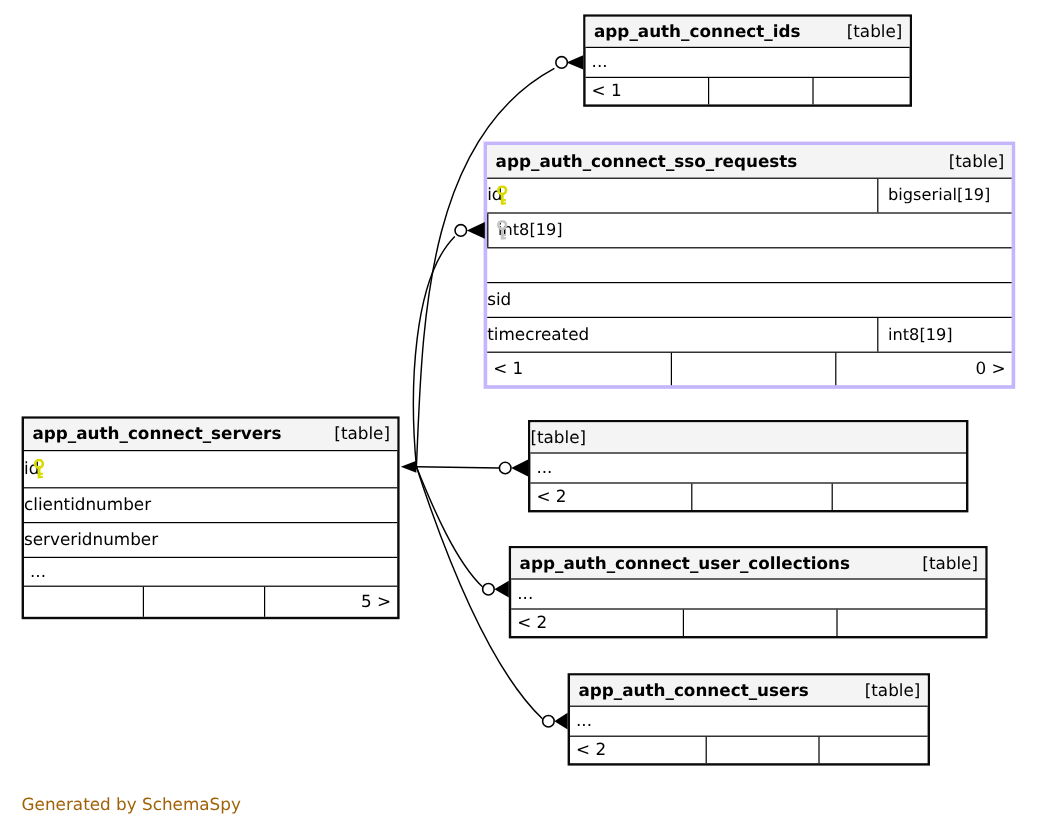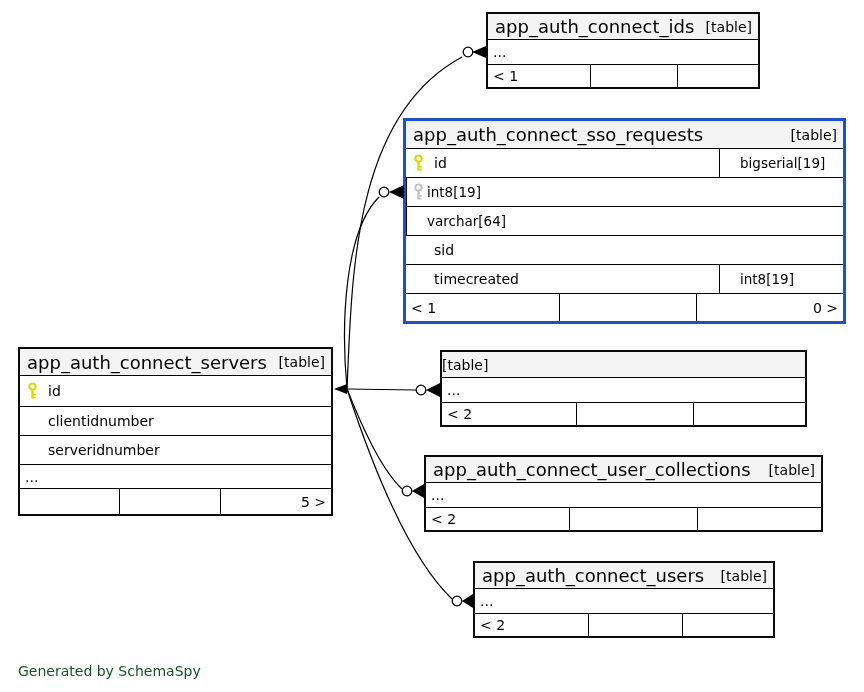"app_auth_connect_ids" .hdr .nm { font-size: 18px -> 14px; font-weight: normal -> bold }
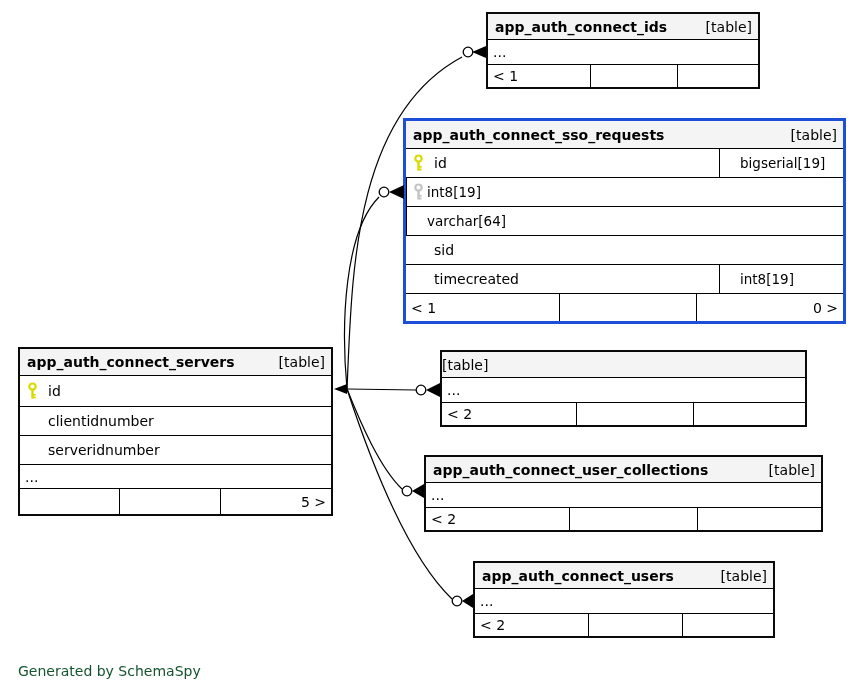"app_auth_connect_sso_requests" .tbl.focus { border: 3px solid #1d4ed8 -> 3px solid #c4b5fd }
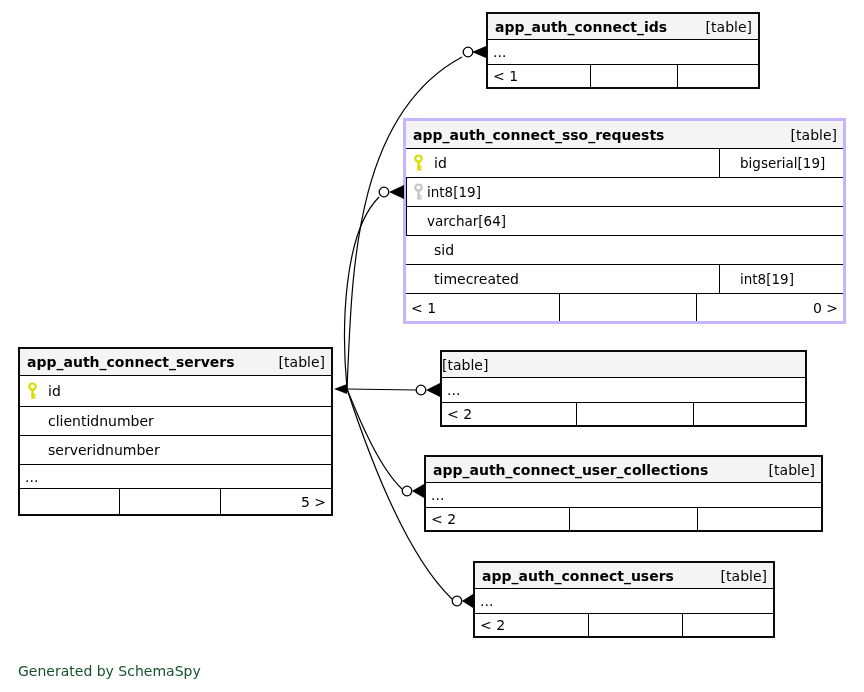"id" .row .cname { padding-left: 28px -> none }
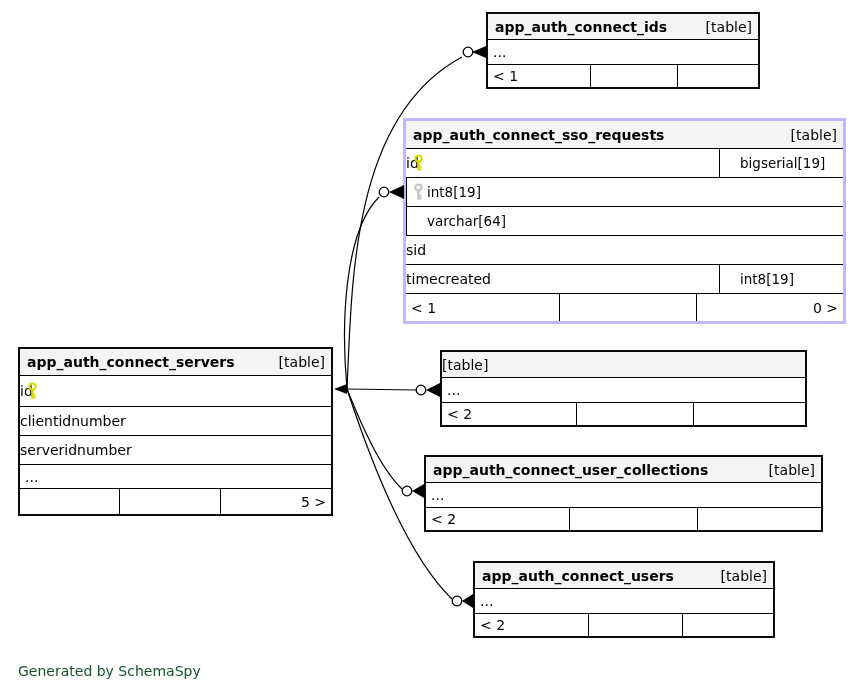"bigserial[19]" .row .ctype { padding-left: 20px -> 8px }
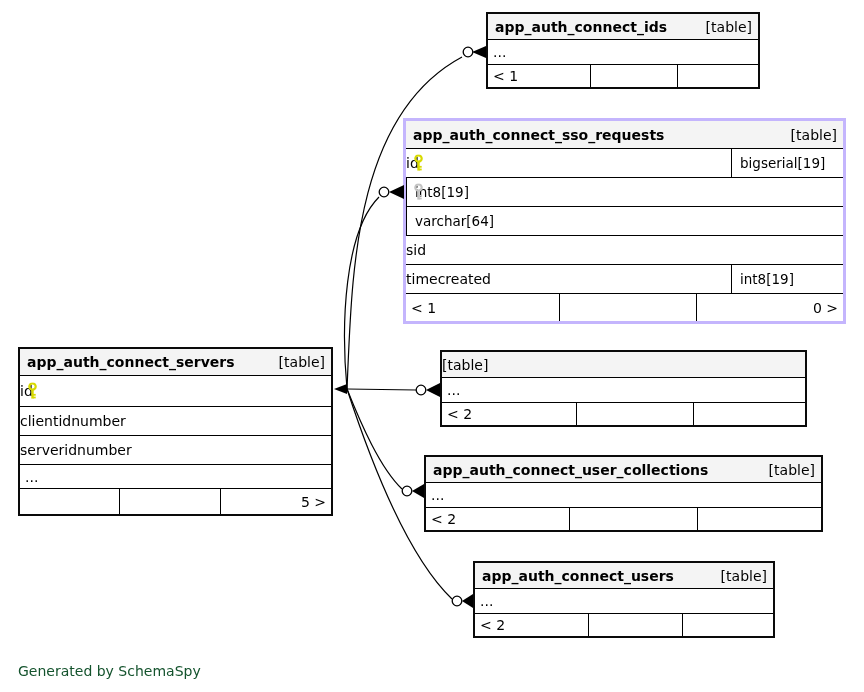"varchar[64]" span.ctype { html: <span>varchar[64]</span> -> none }
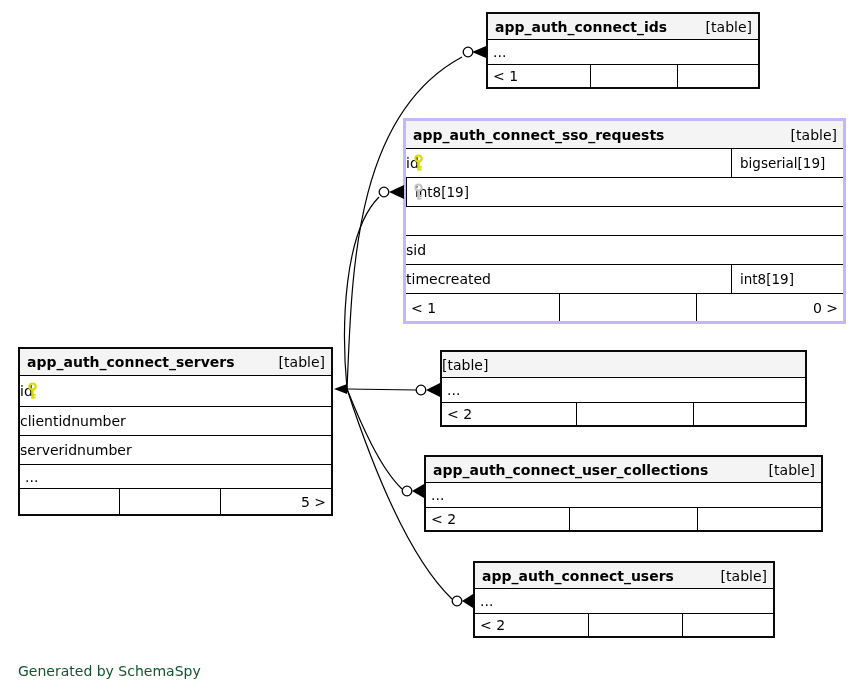"Generated by SchemaSpy" .gen-note { color: #14532d -> #a16207 }
